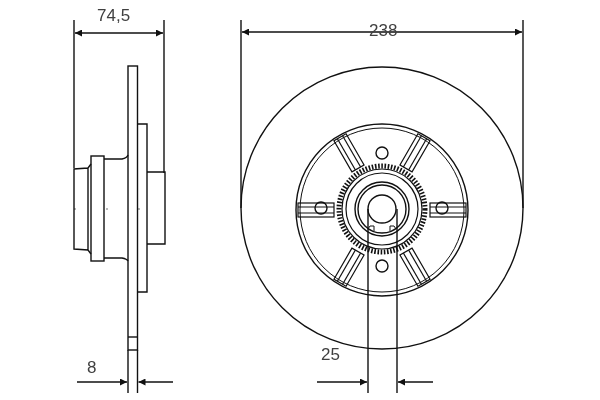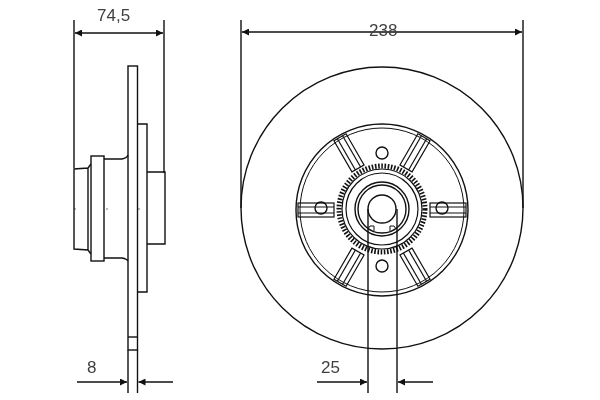"25" div.dim-label { top: 359px -> 346px }
